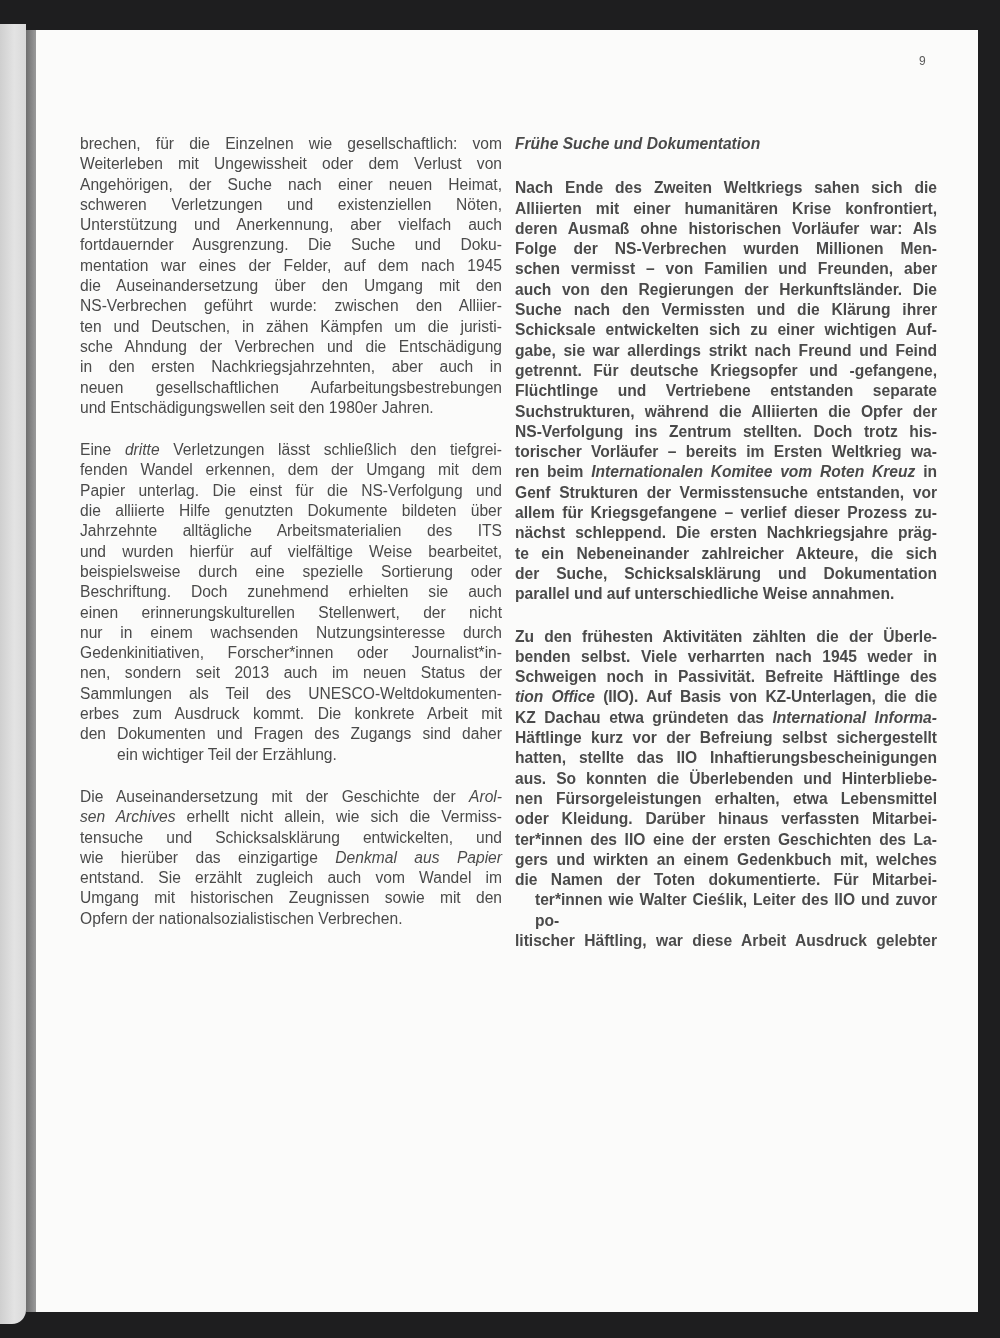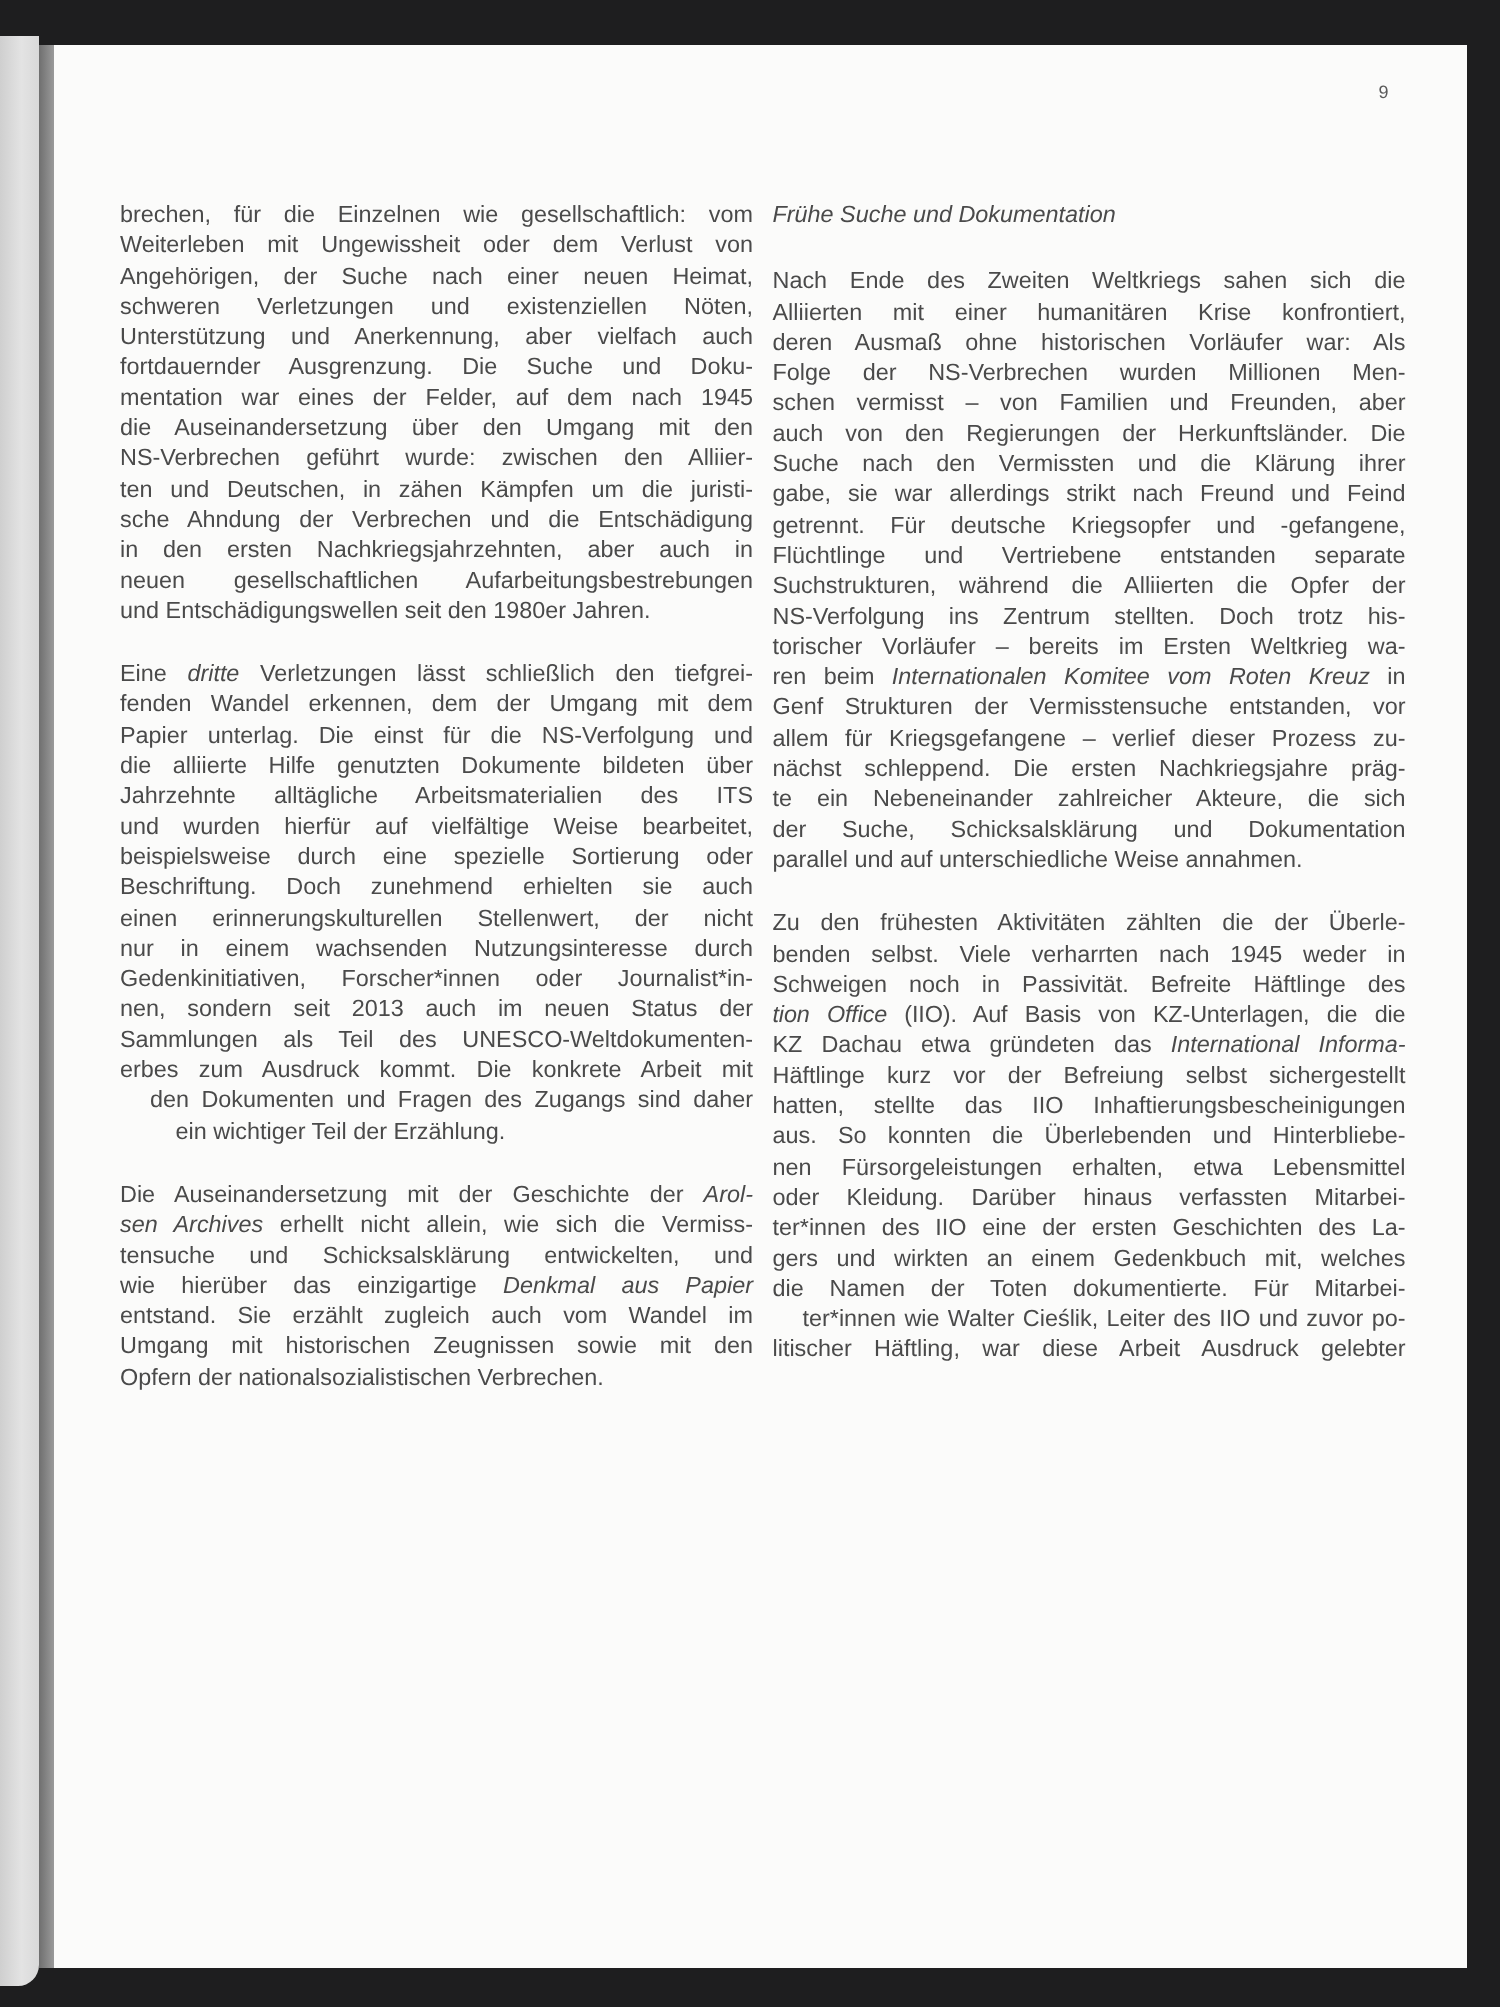"Frühe Suche und Dokumentation" .col-right { font-weight: none -> bold }
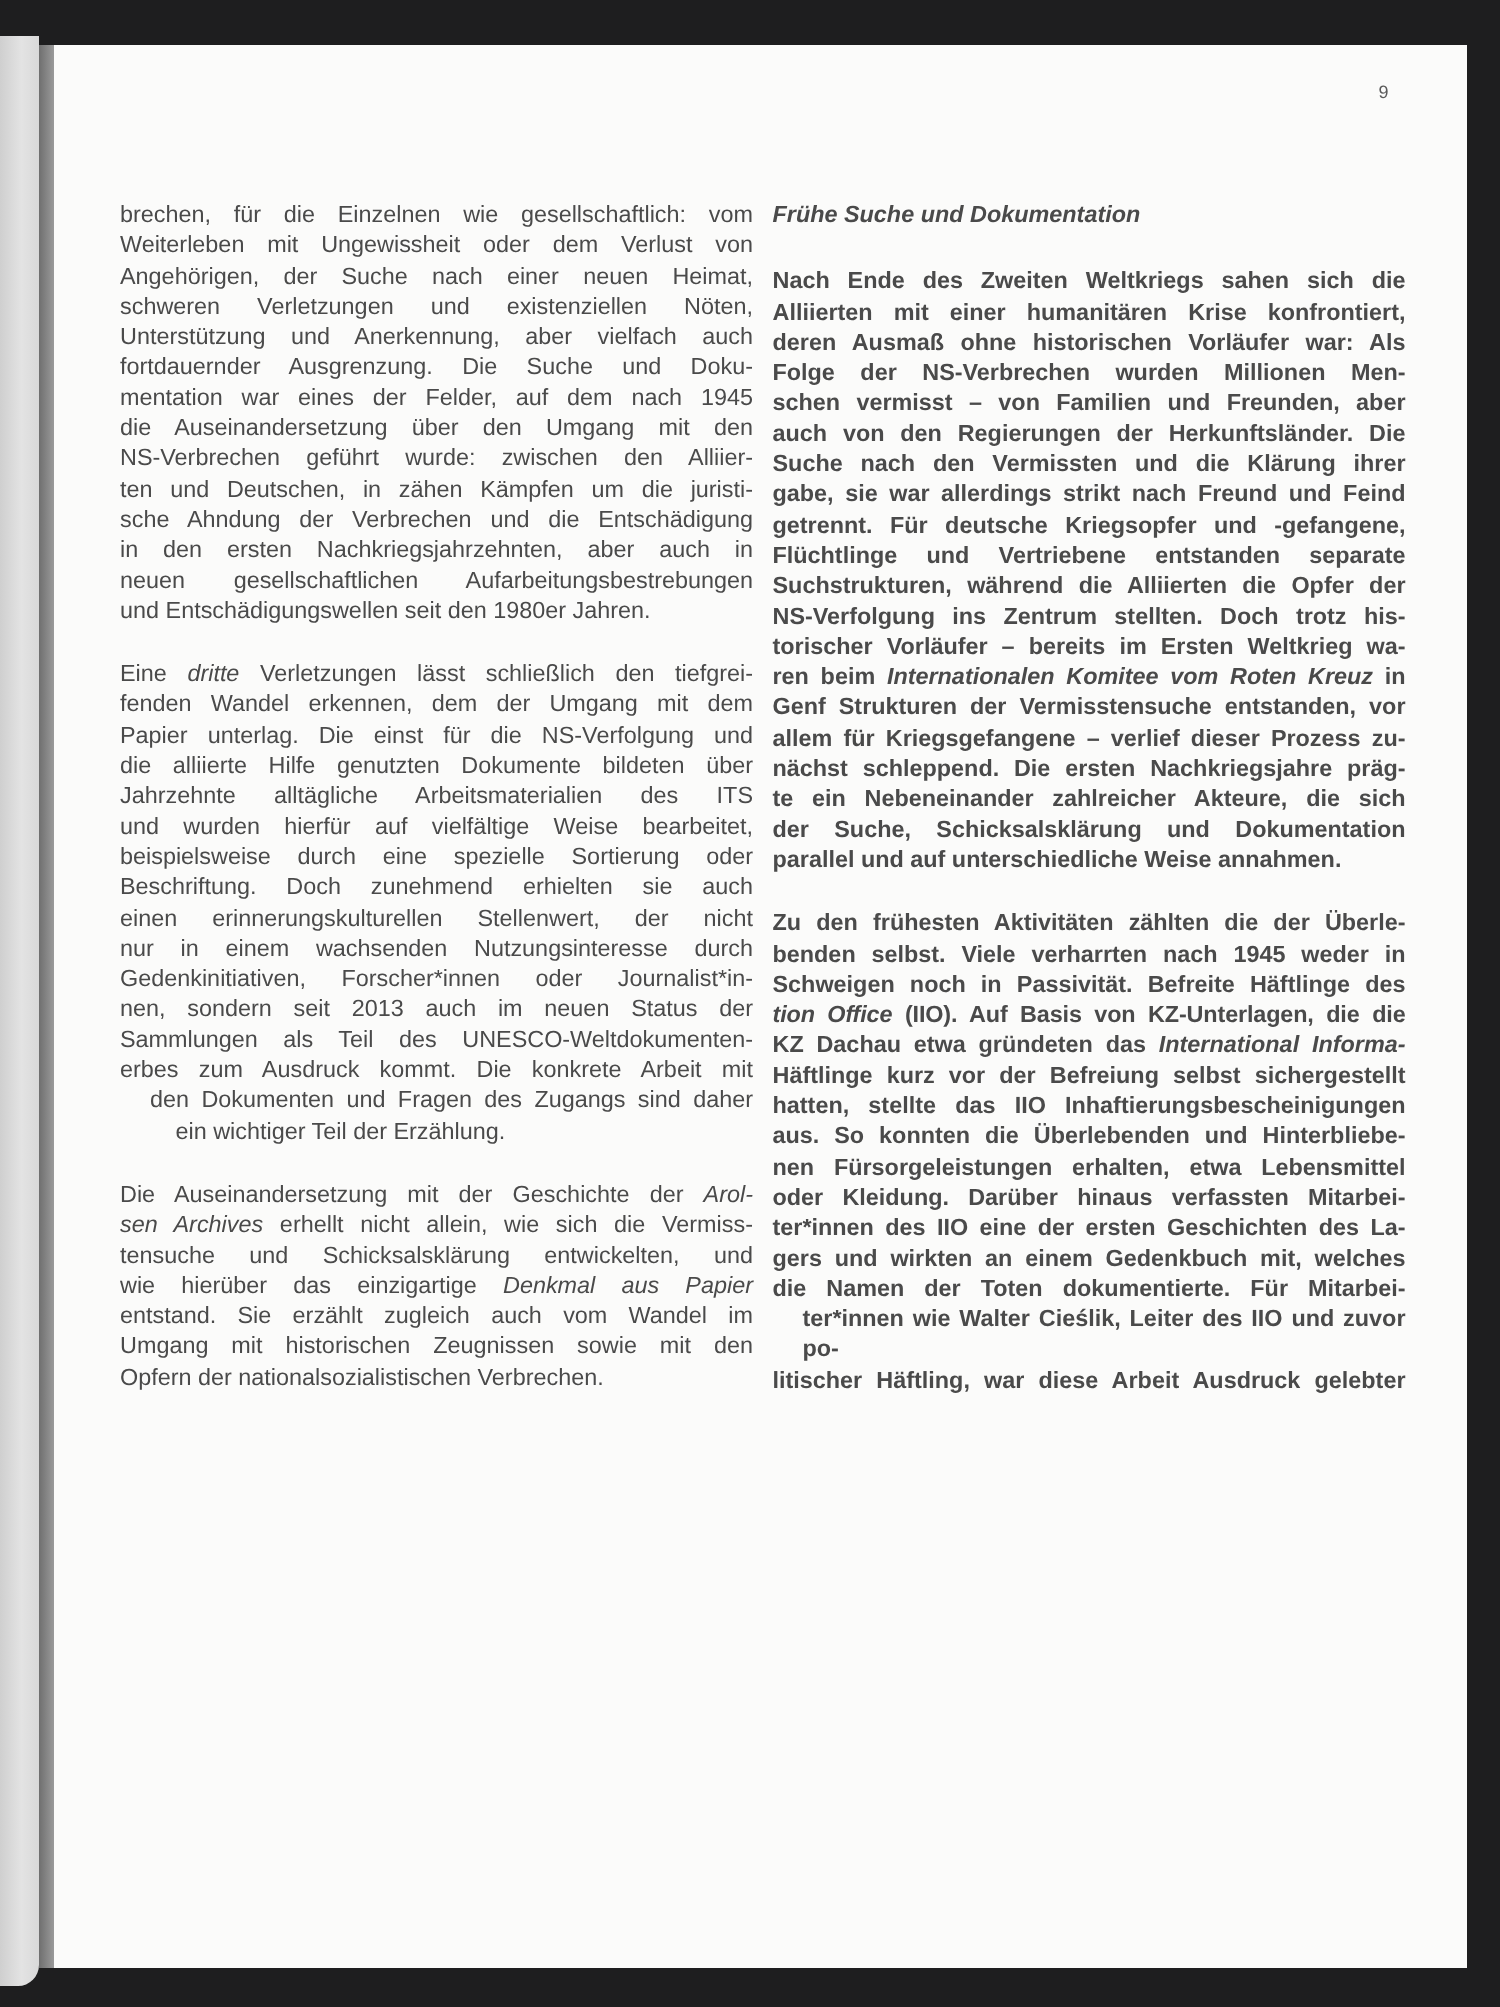"Schicksale entwickelten sich zu einer" span.line { html: none -> <span>Schicksale entwickelten sich zu einer wichtigen Auf-</span> }
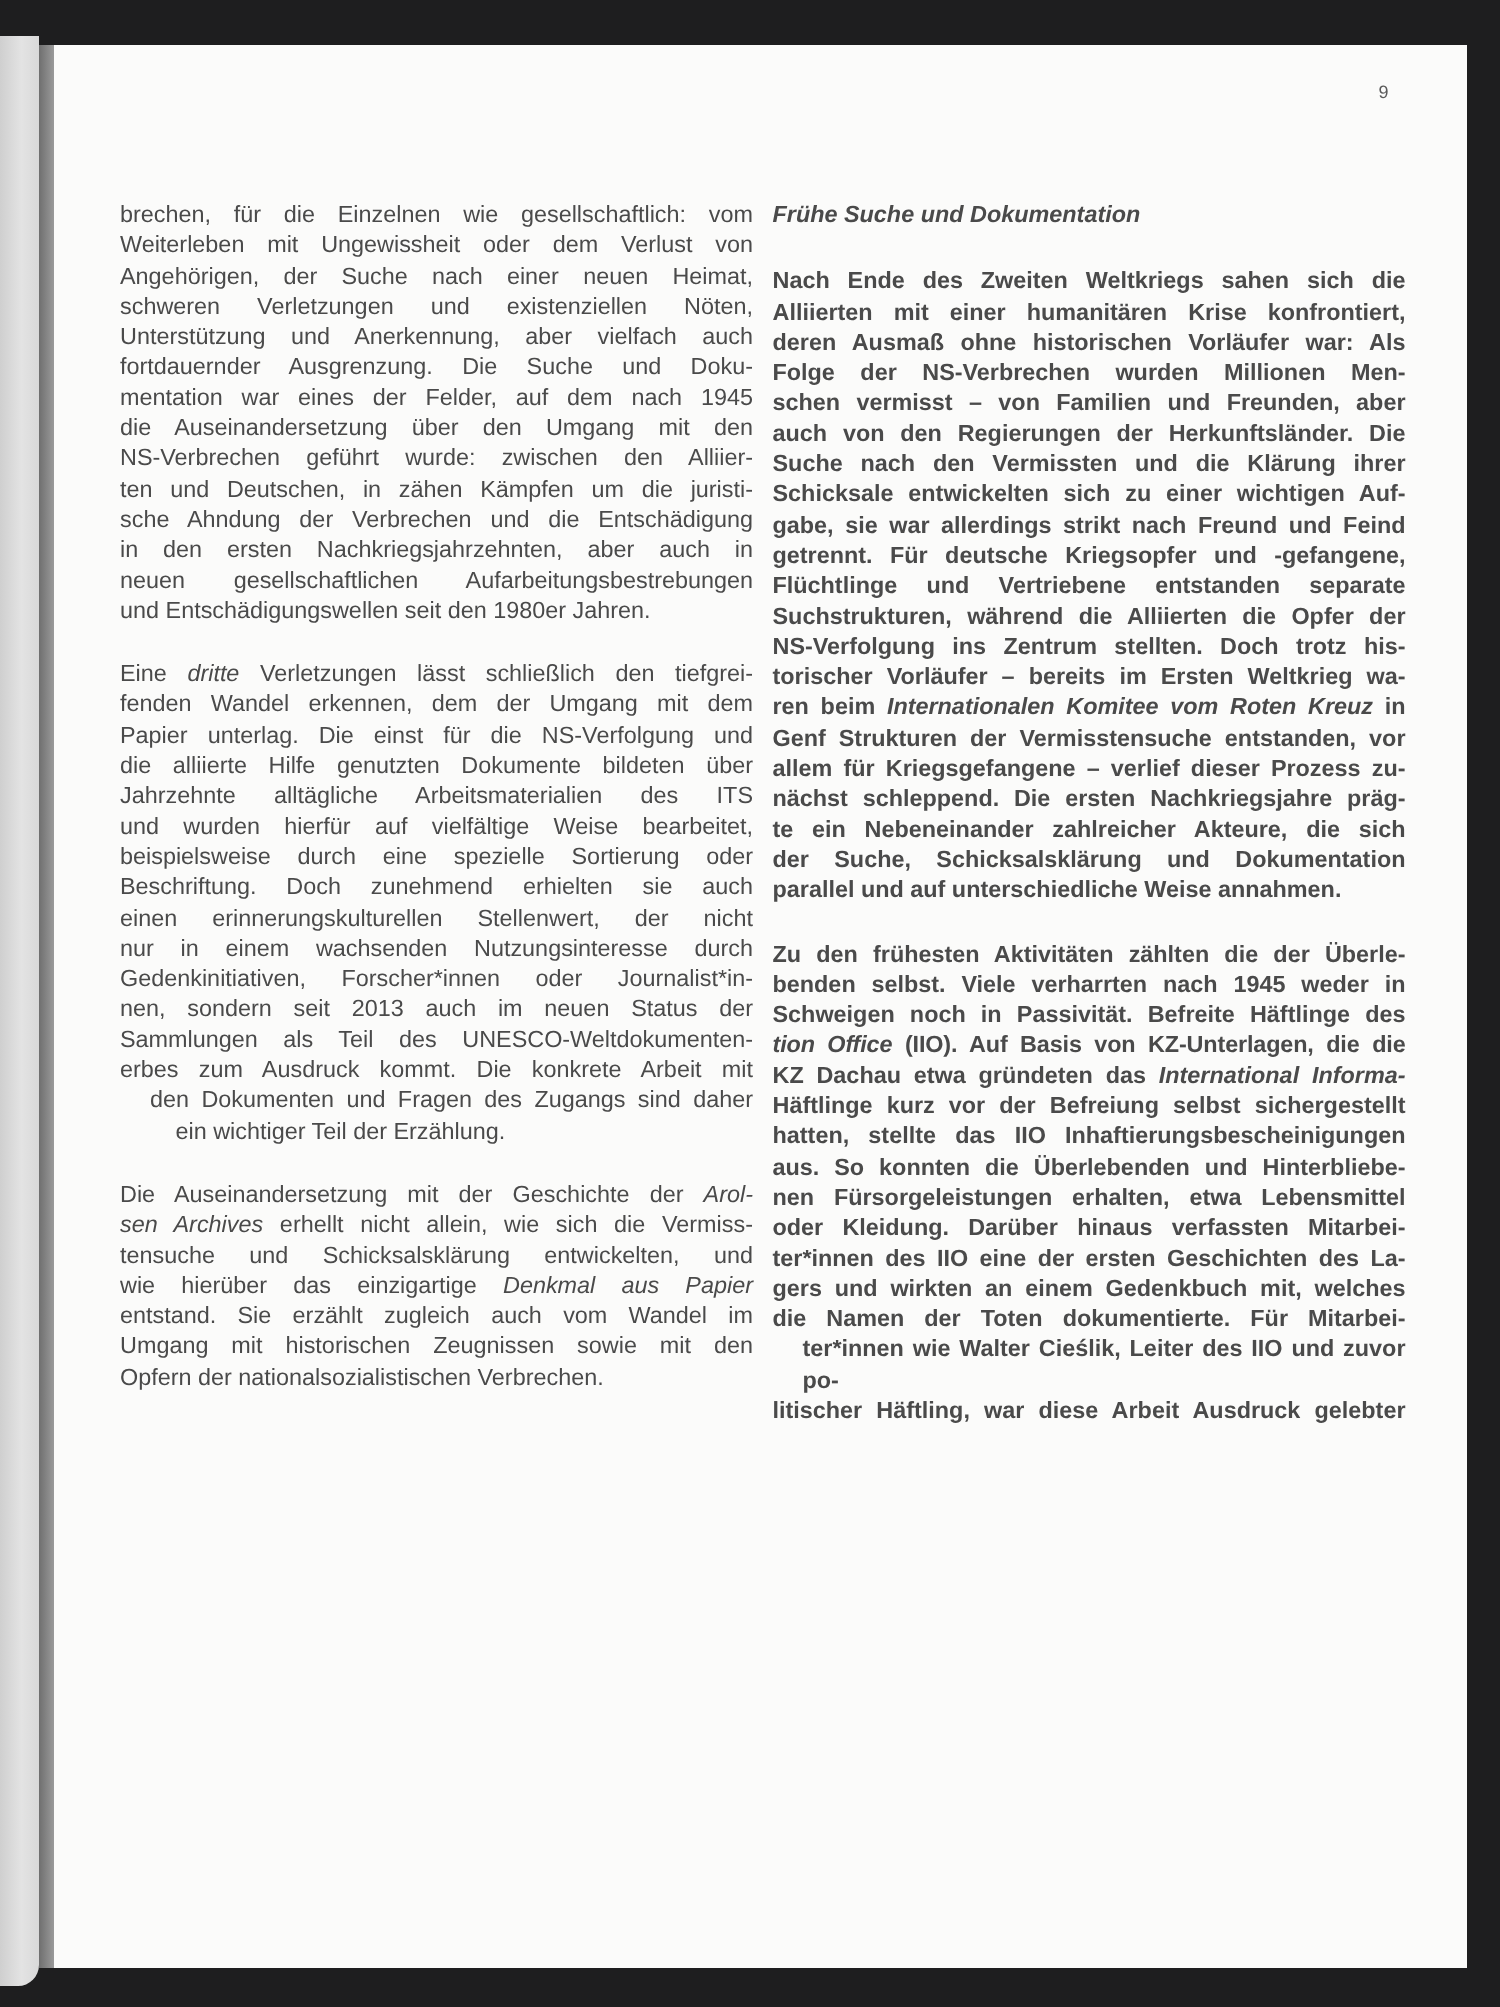"den Dokumenten und Fragen des" span.line { margin-left: 20px -> none }
